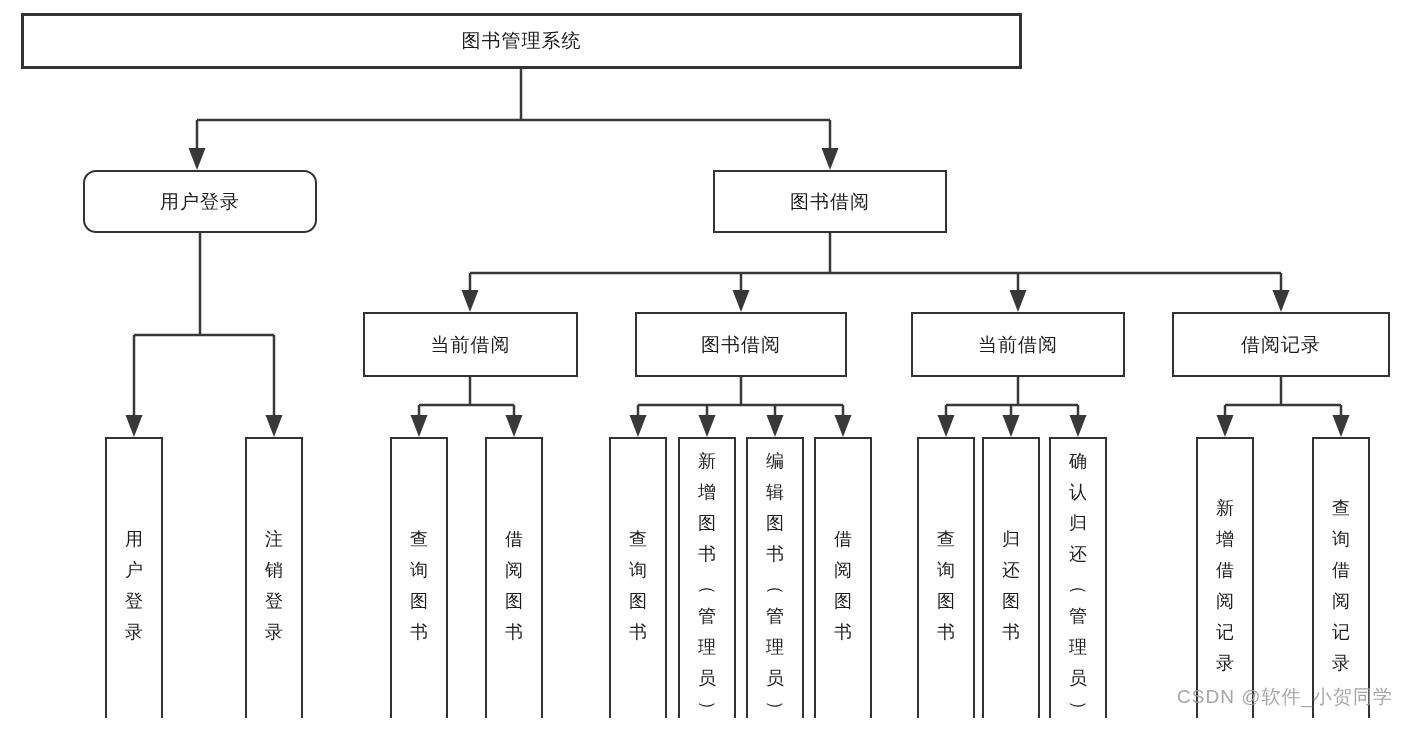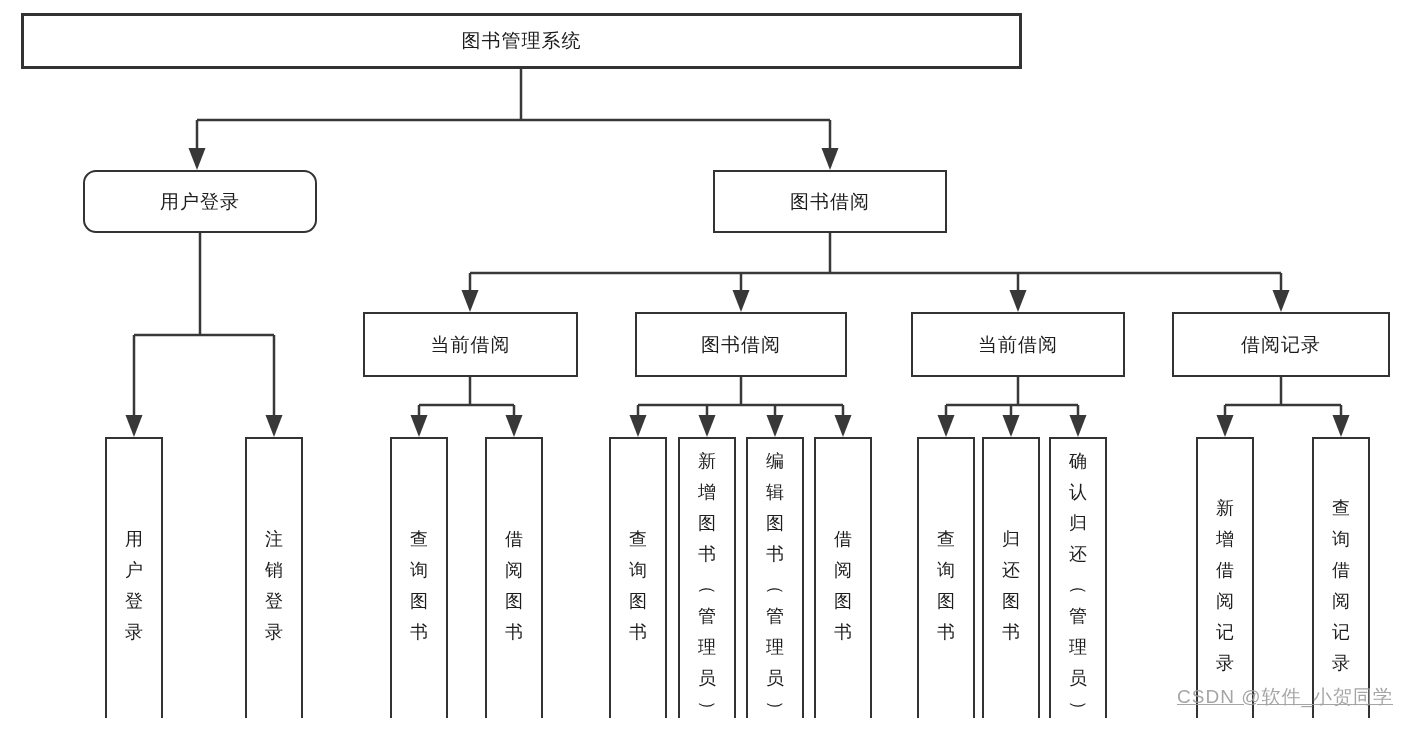"CSDN @软件_小贺同学" #watermark { text-decoration: underline -> none }
